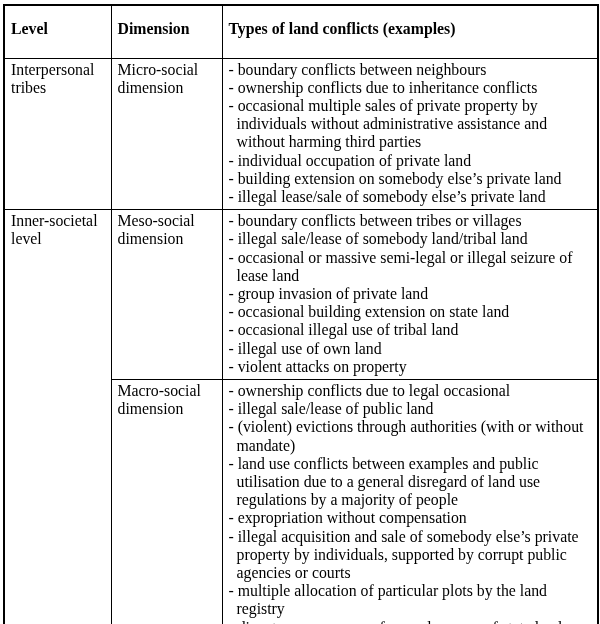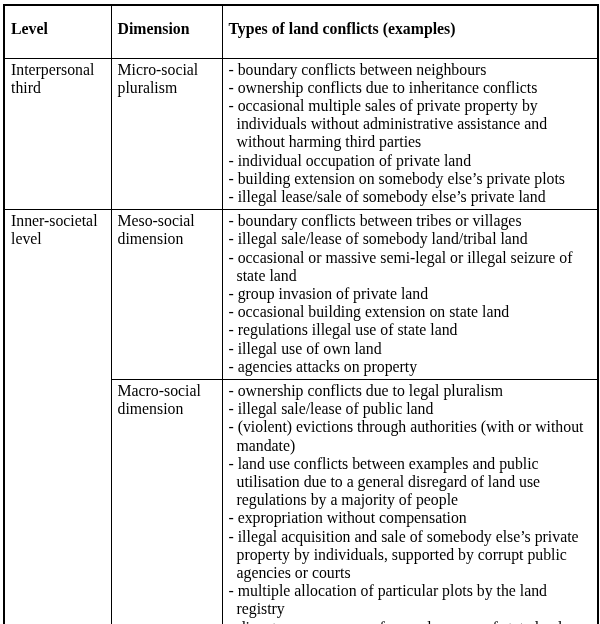"Interpersonal third" td { text: third -> tribes }
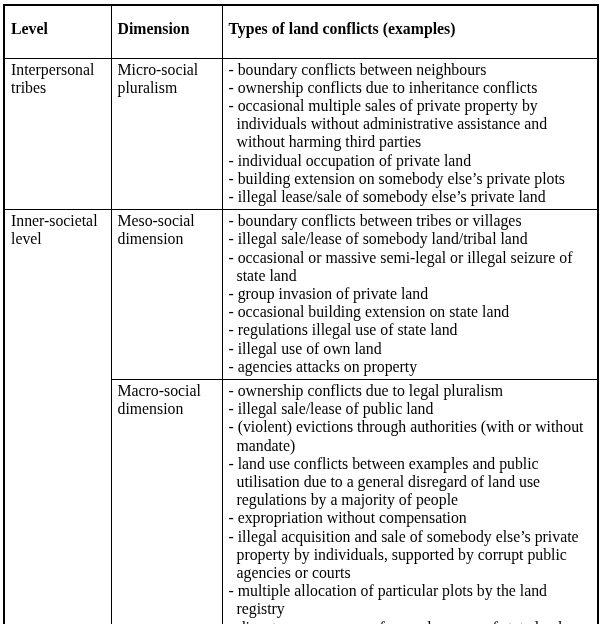"Micro-social pluralism" td { text: pluralism -> dimension }
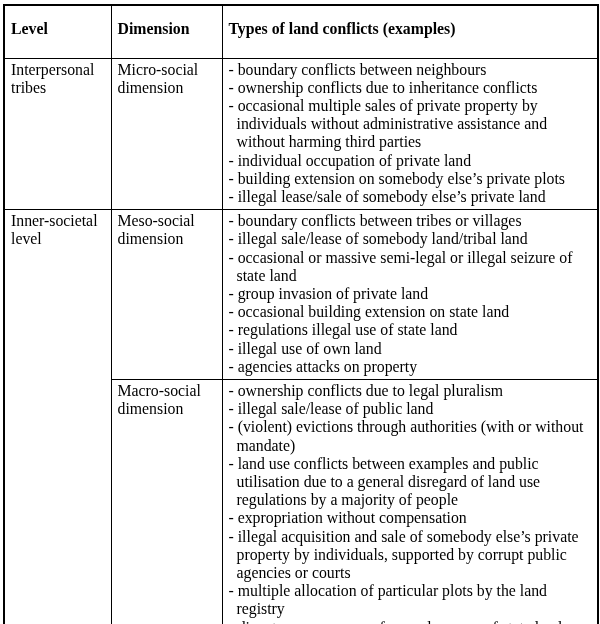"- building extension on somebody" div.item { text: plots -> land }
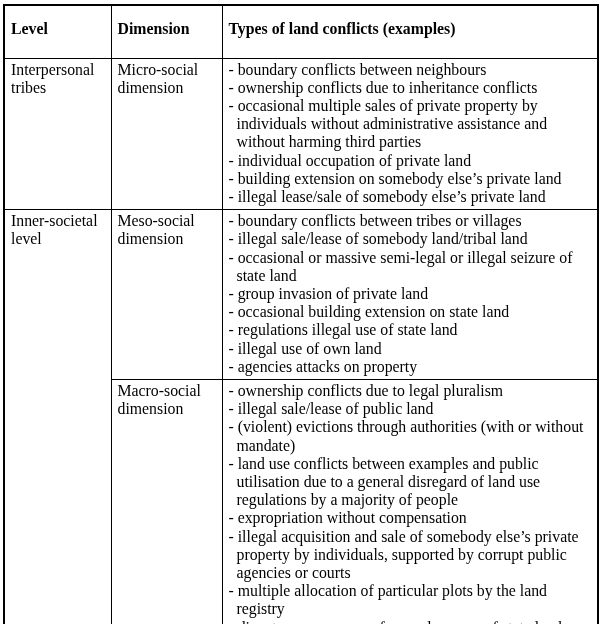"- occasional or massive semi-legal" div.item { text: state -> lease }
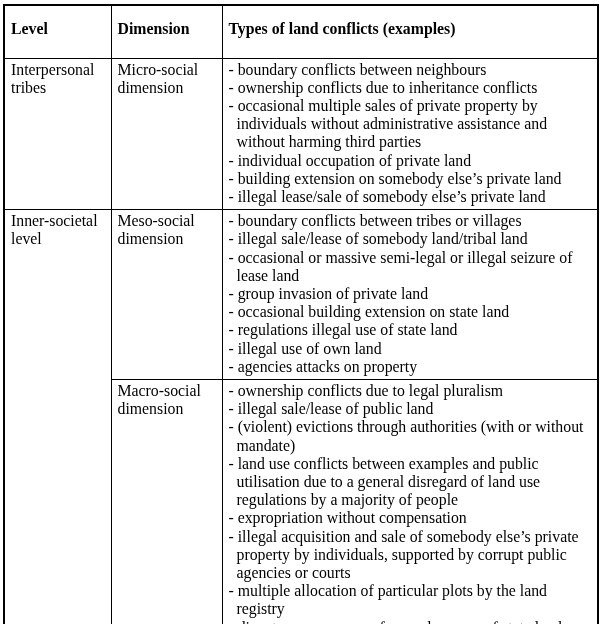"- regulations illegal use of" div.item { text: regulations illegal use of state -> occasional illegal use of tribal }
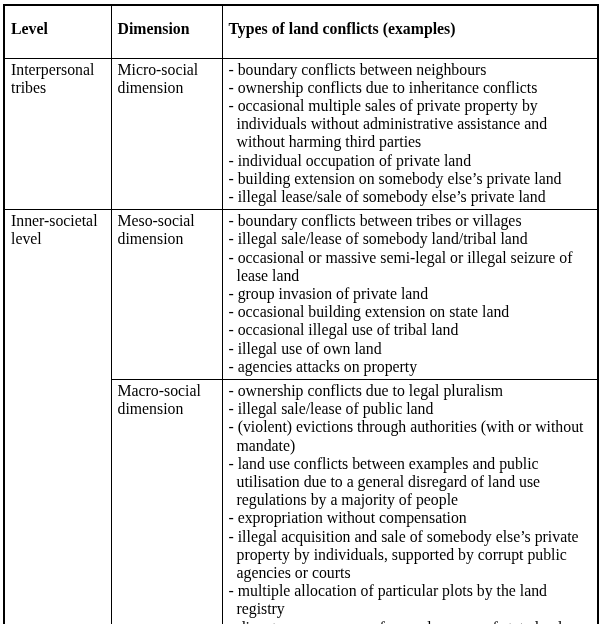"- agencies attacks on property" div.item { text: agencies -> violent }
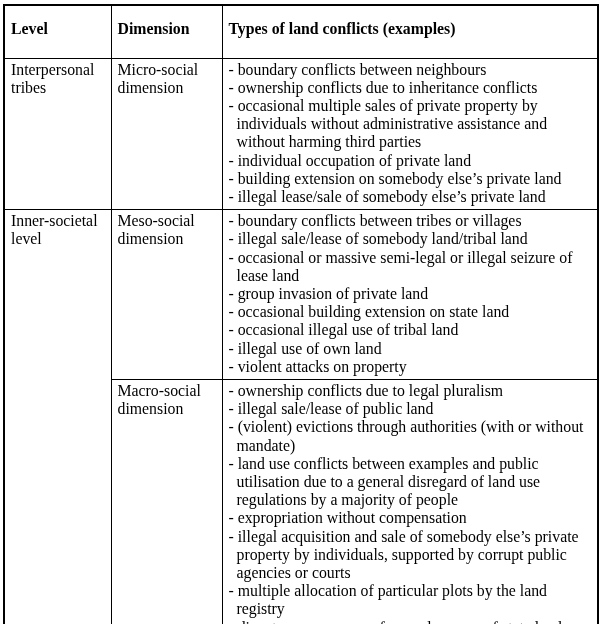"- ownership conflicts due to legal" div.item { text: pluralism -> occasional }
